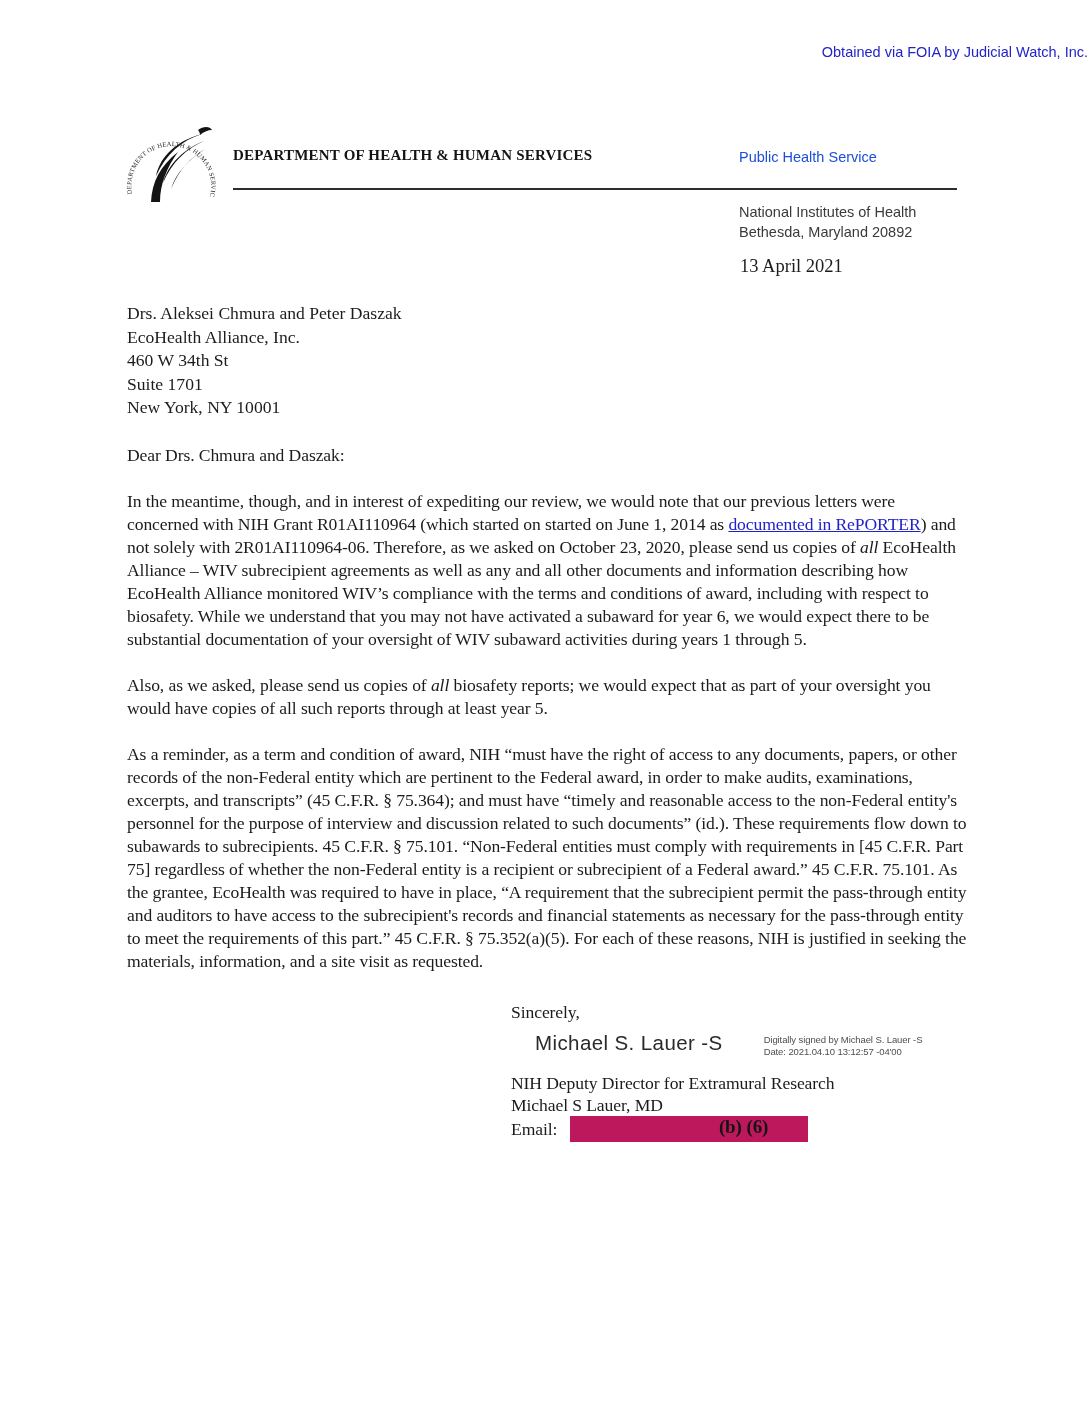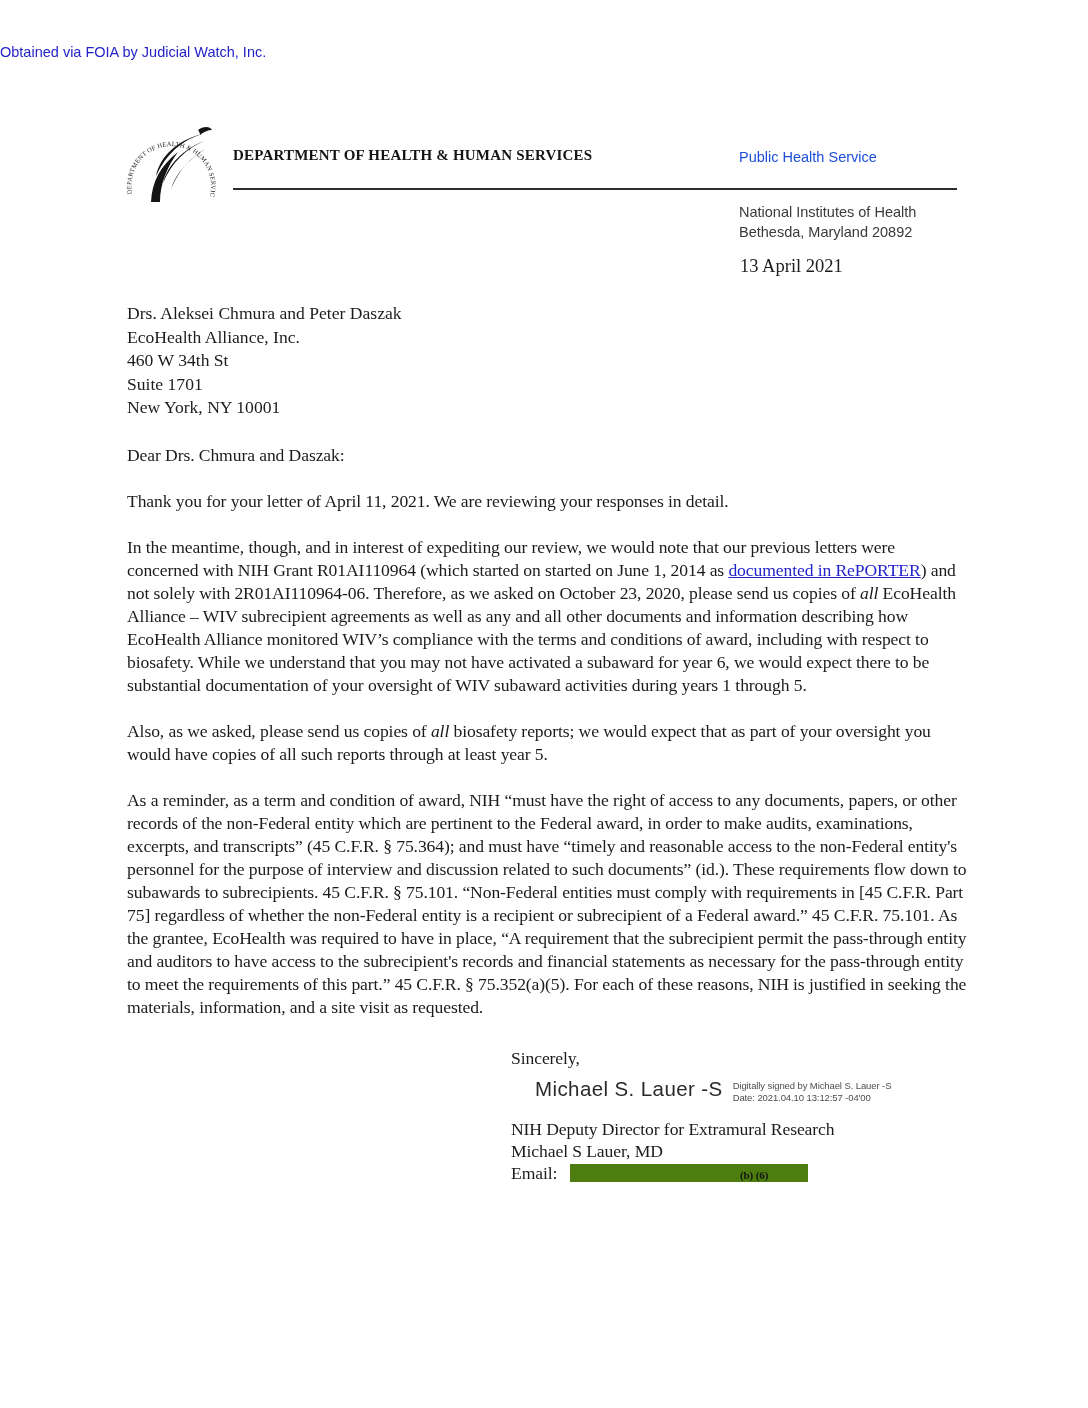"Obtained via FOIA by Judicial" .foia-banner { text-align: left -> right }
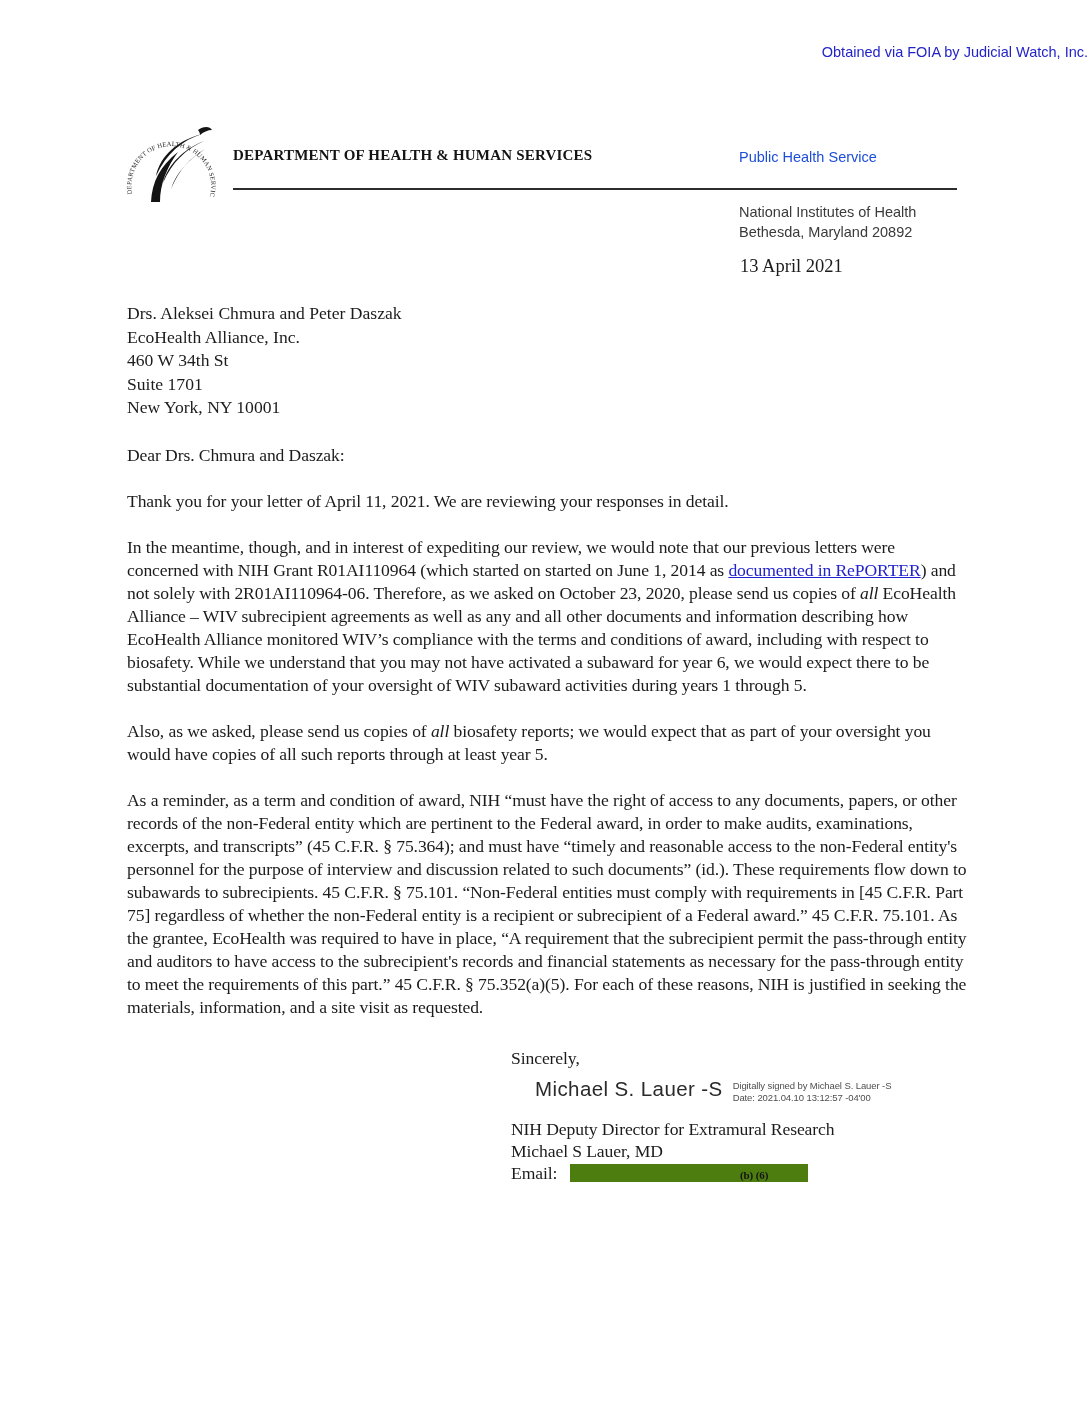"Thank you for your letter" p { html: <p>Thank you for your letter of April 11, 2021. We are reviewing your responses in detail.</p> -> none }
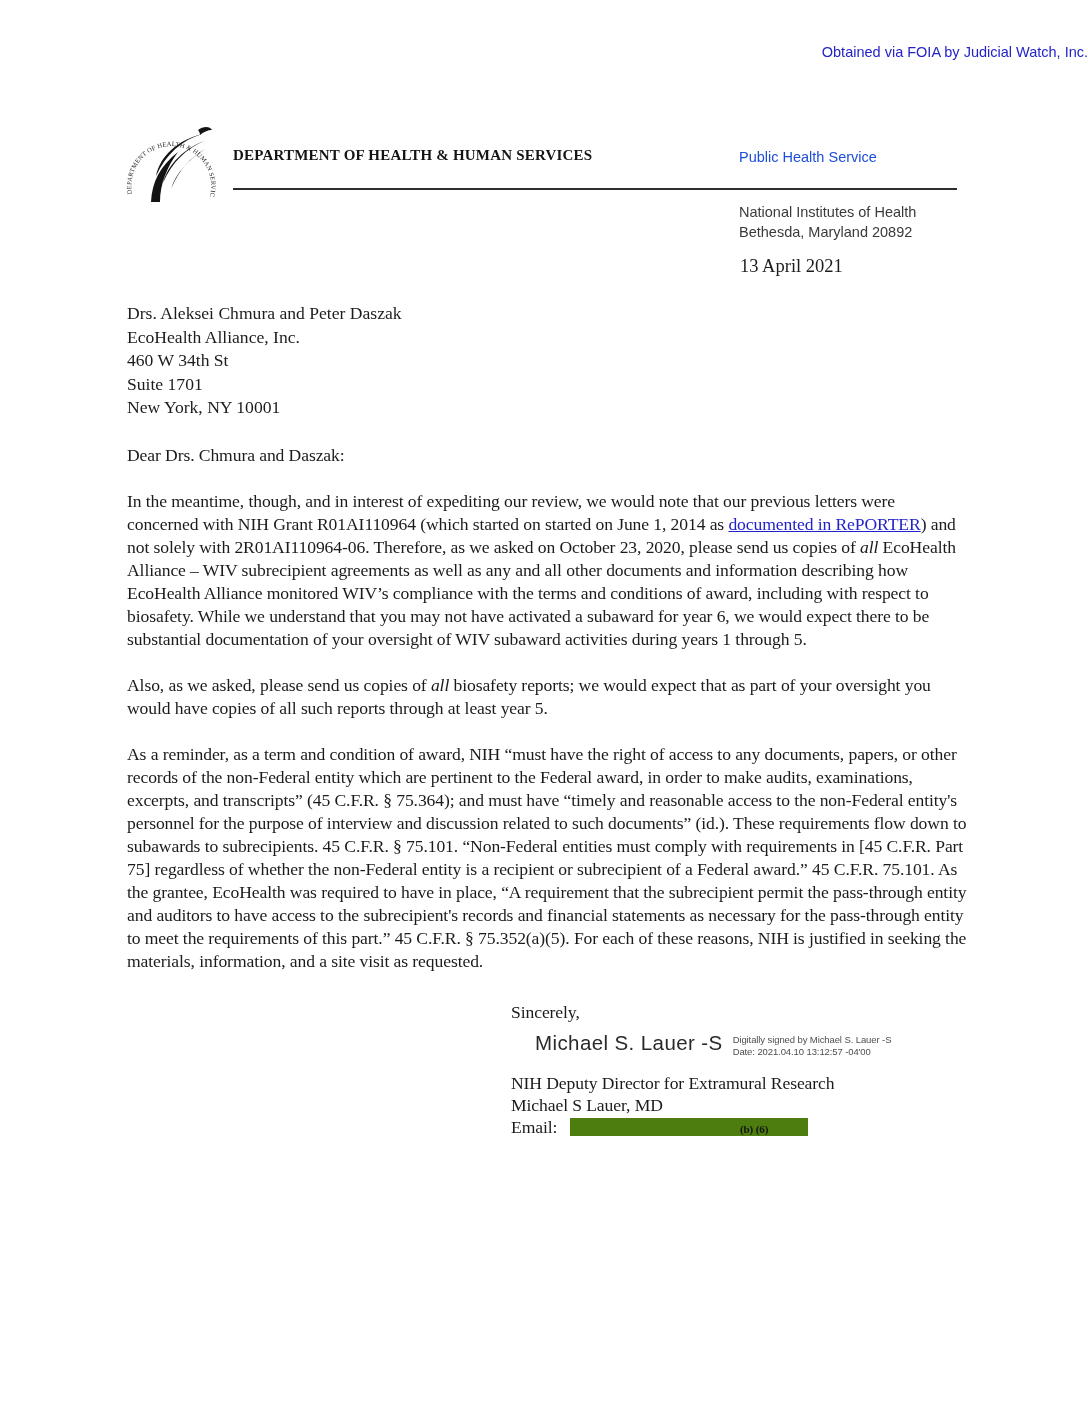"Michael S. Lauer -S" .sig-row { gap: none -> 41px }
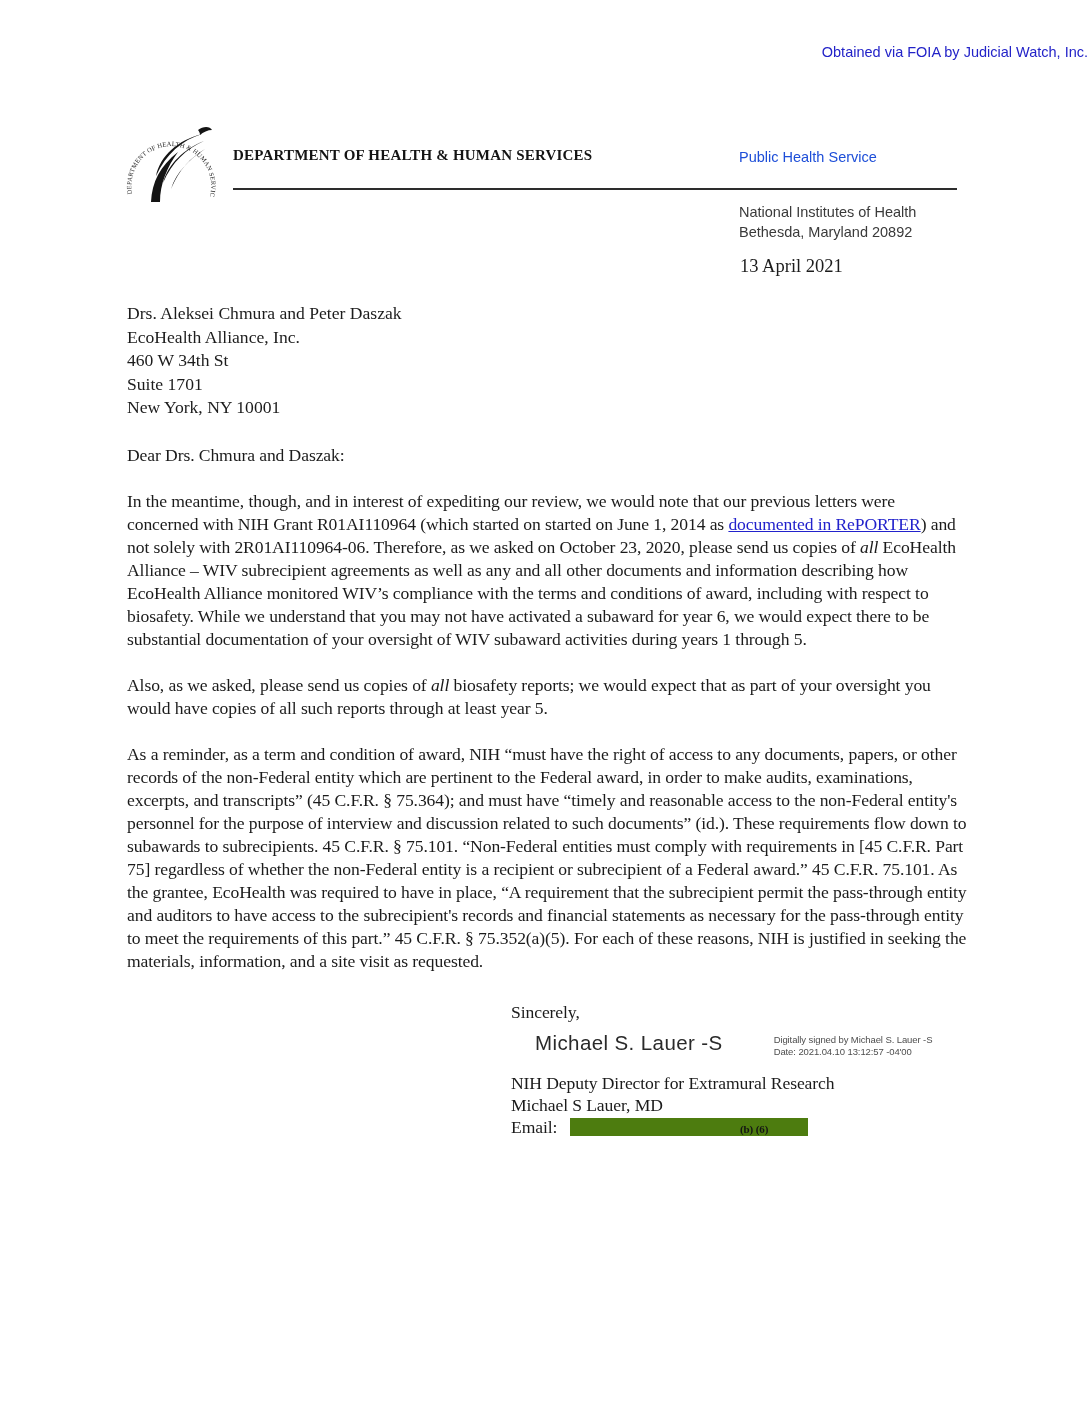"Digitally signed by Michael S." .sig-note { margin-left: 10px -> 0 }
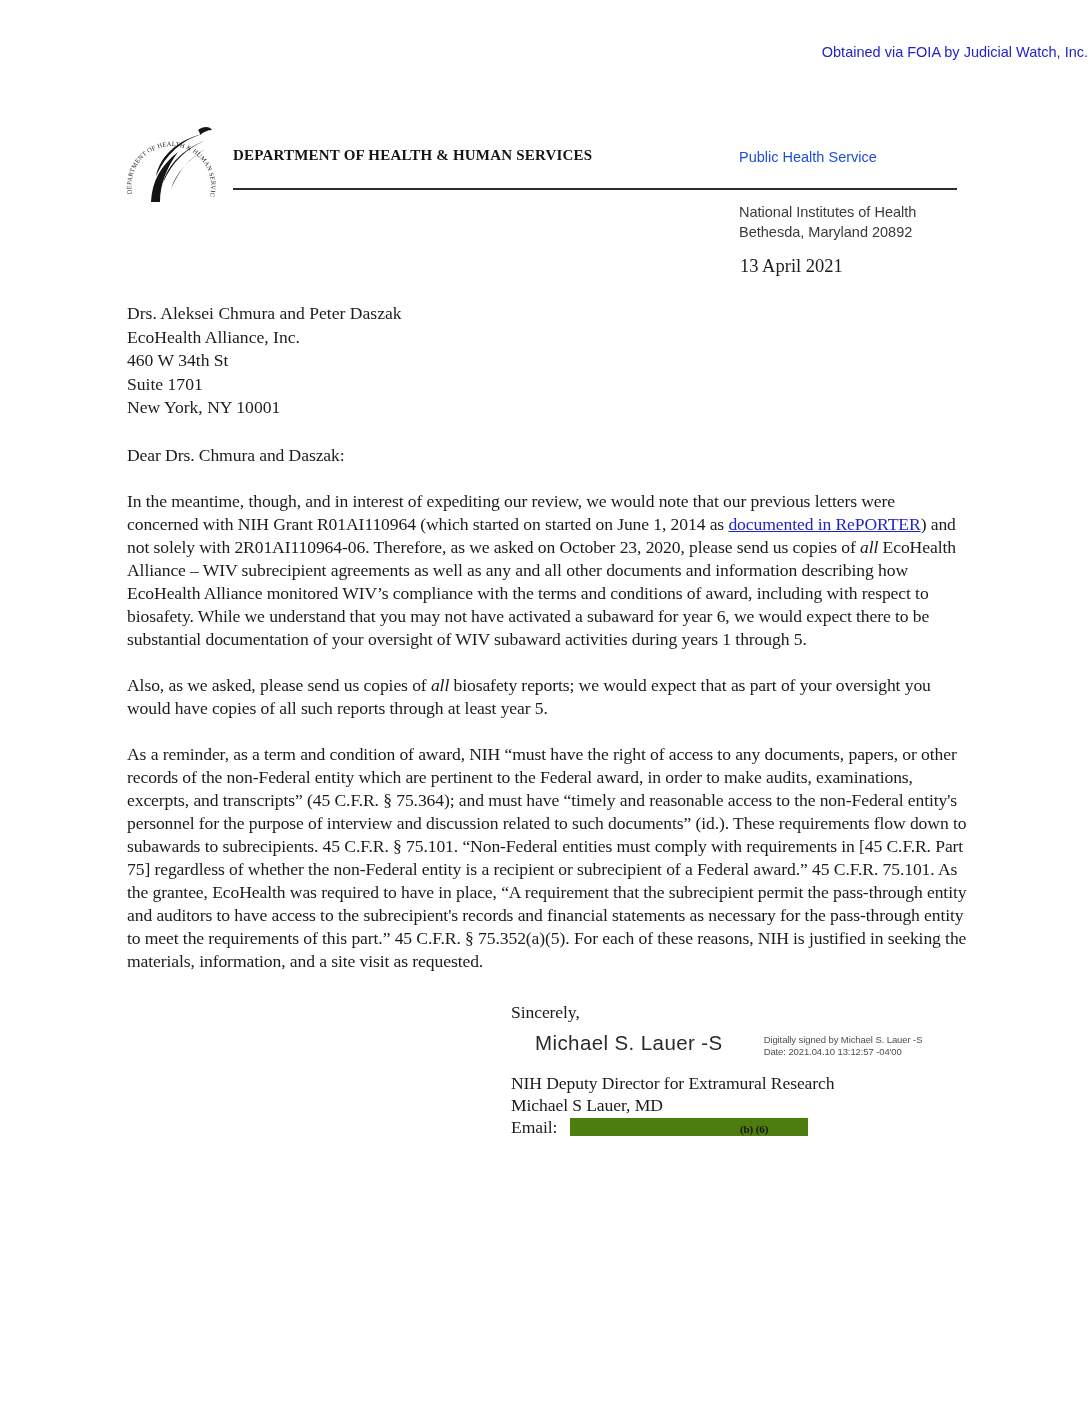"(b) (6)" .redaction { background: #4d7c0f -> #be185d; font-size: 11px -> 19px; height: 18px -> 26px }
